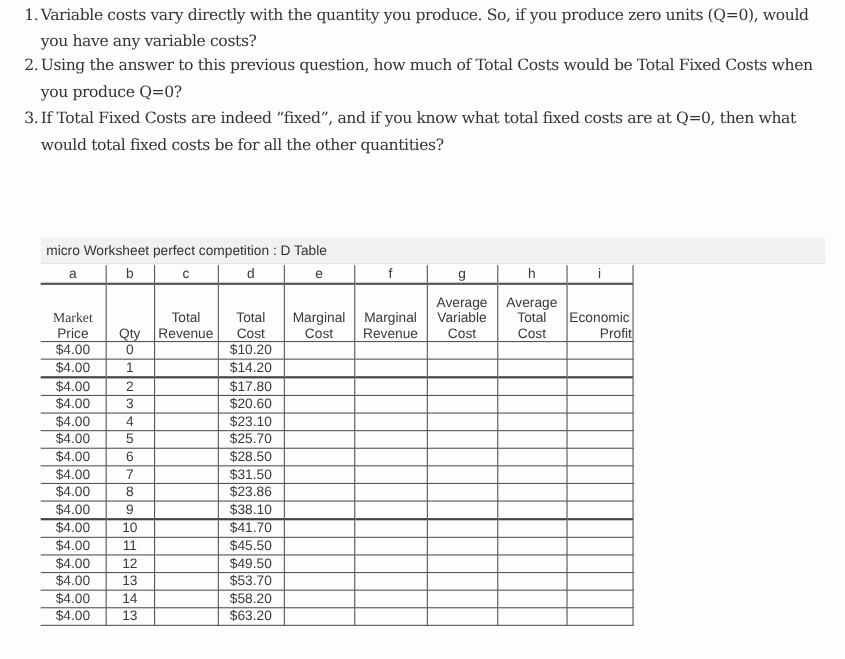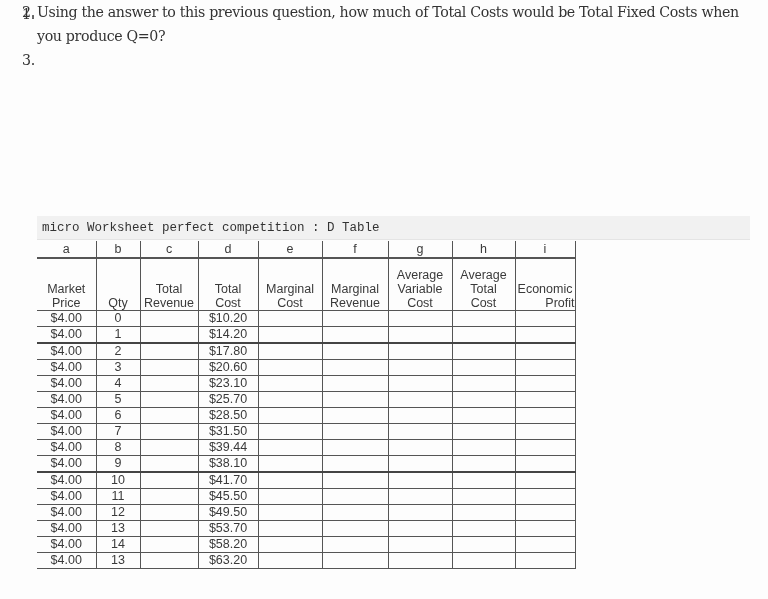"Variable costs vary directly with" span { html: none -> <span>Variable costs vary directly with the quantity you produce. So, if you produce zero units (Q=0), would you have any variable costs?</span> }
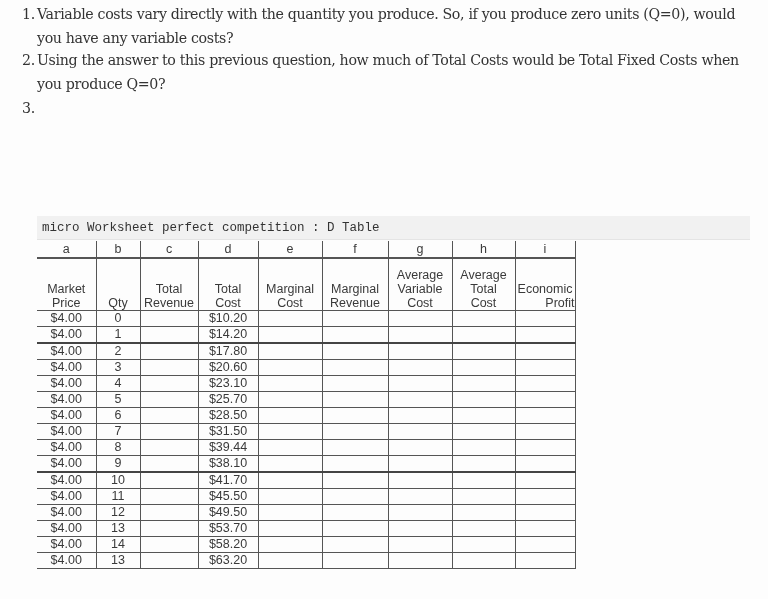"If Total Fixed Costs are" span { html: none -> <span>If Total Fixed Costs are indeed “fixed”, and if you know what total fixed costs are at Q=0, then what would total fixed costs be for all the other quantities?</span> }
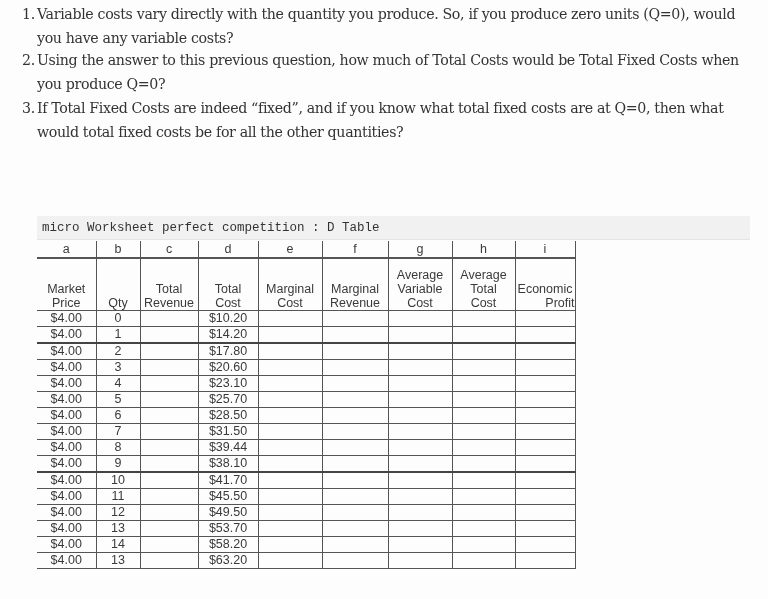"micro Worksheet perfect competition :" .title-bar { font-family: Liberation Mono, monospace -> Liberation Sans, sans-serif }
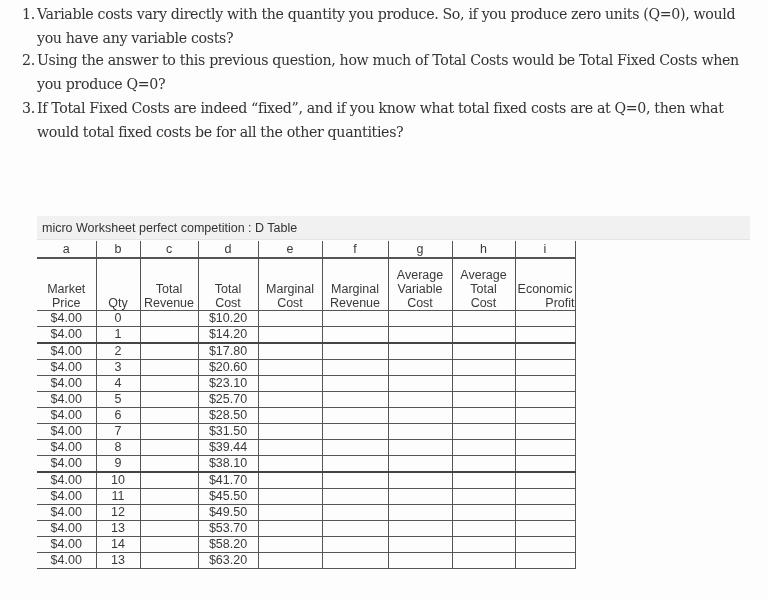"Market" div { font-family: none -> Liberation Serif, serif }
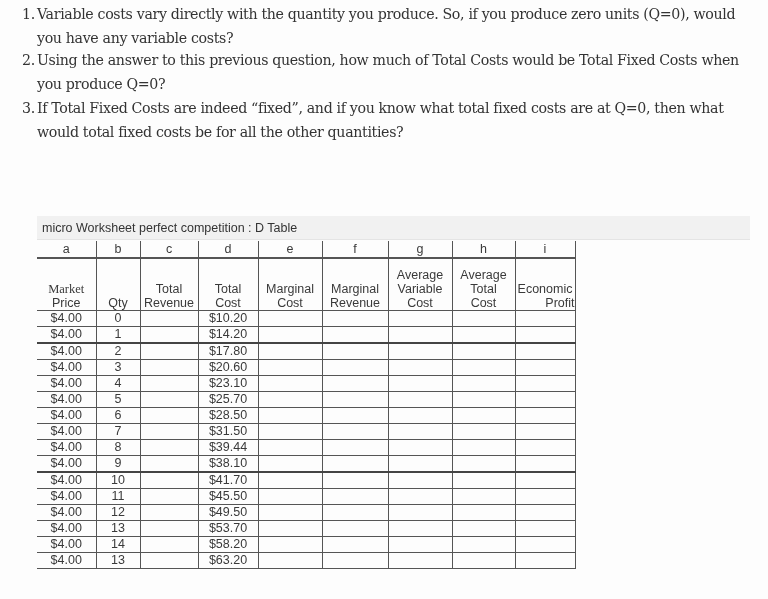"$39.44" td { text: $39.44 -> $23.86 }
